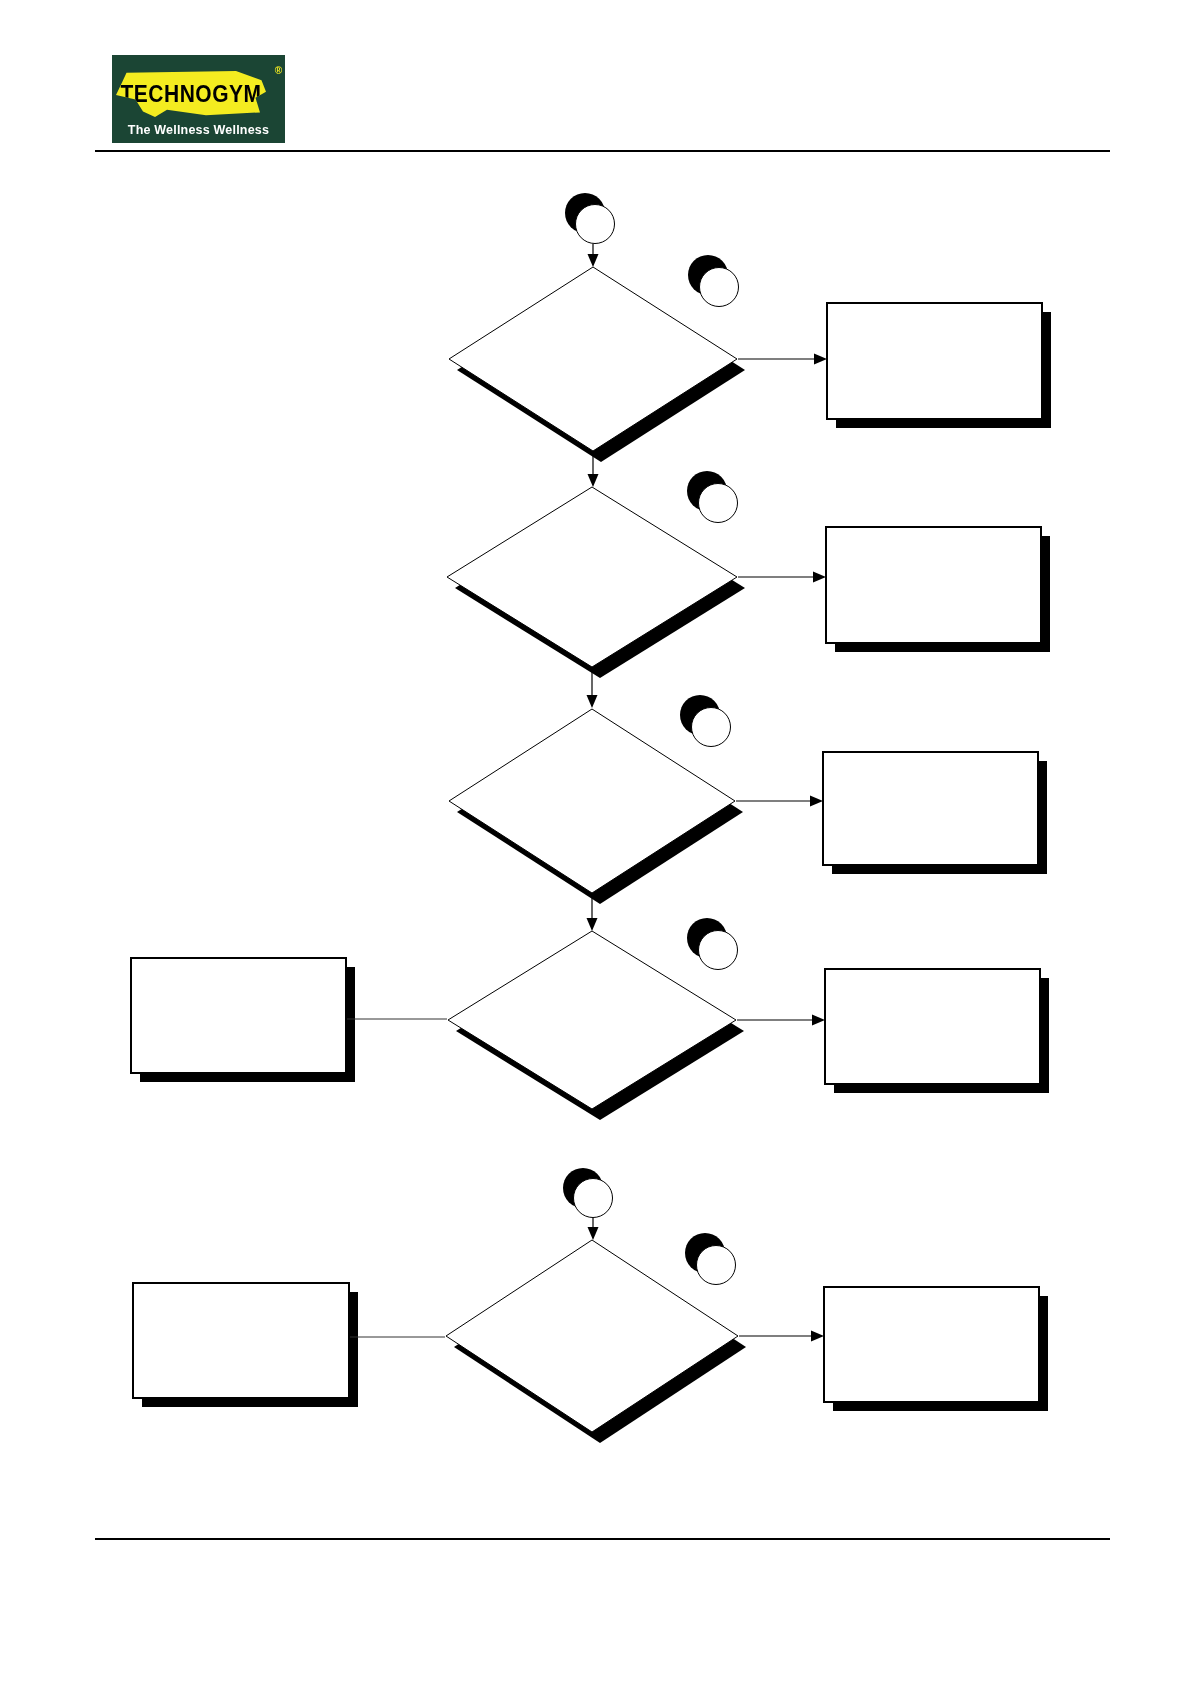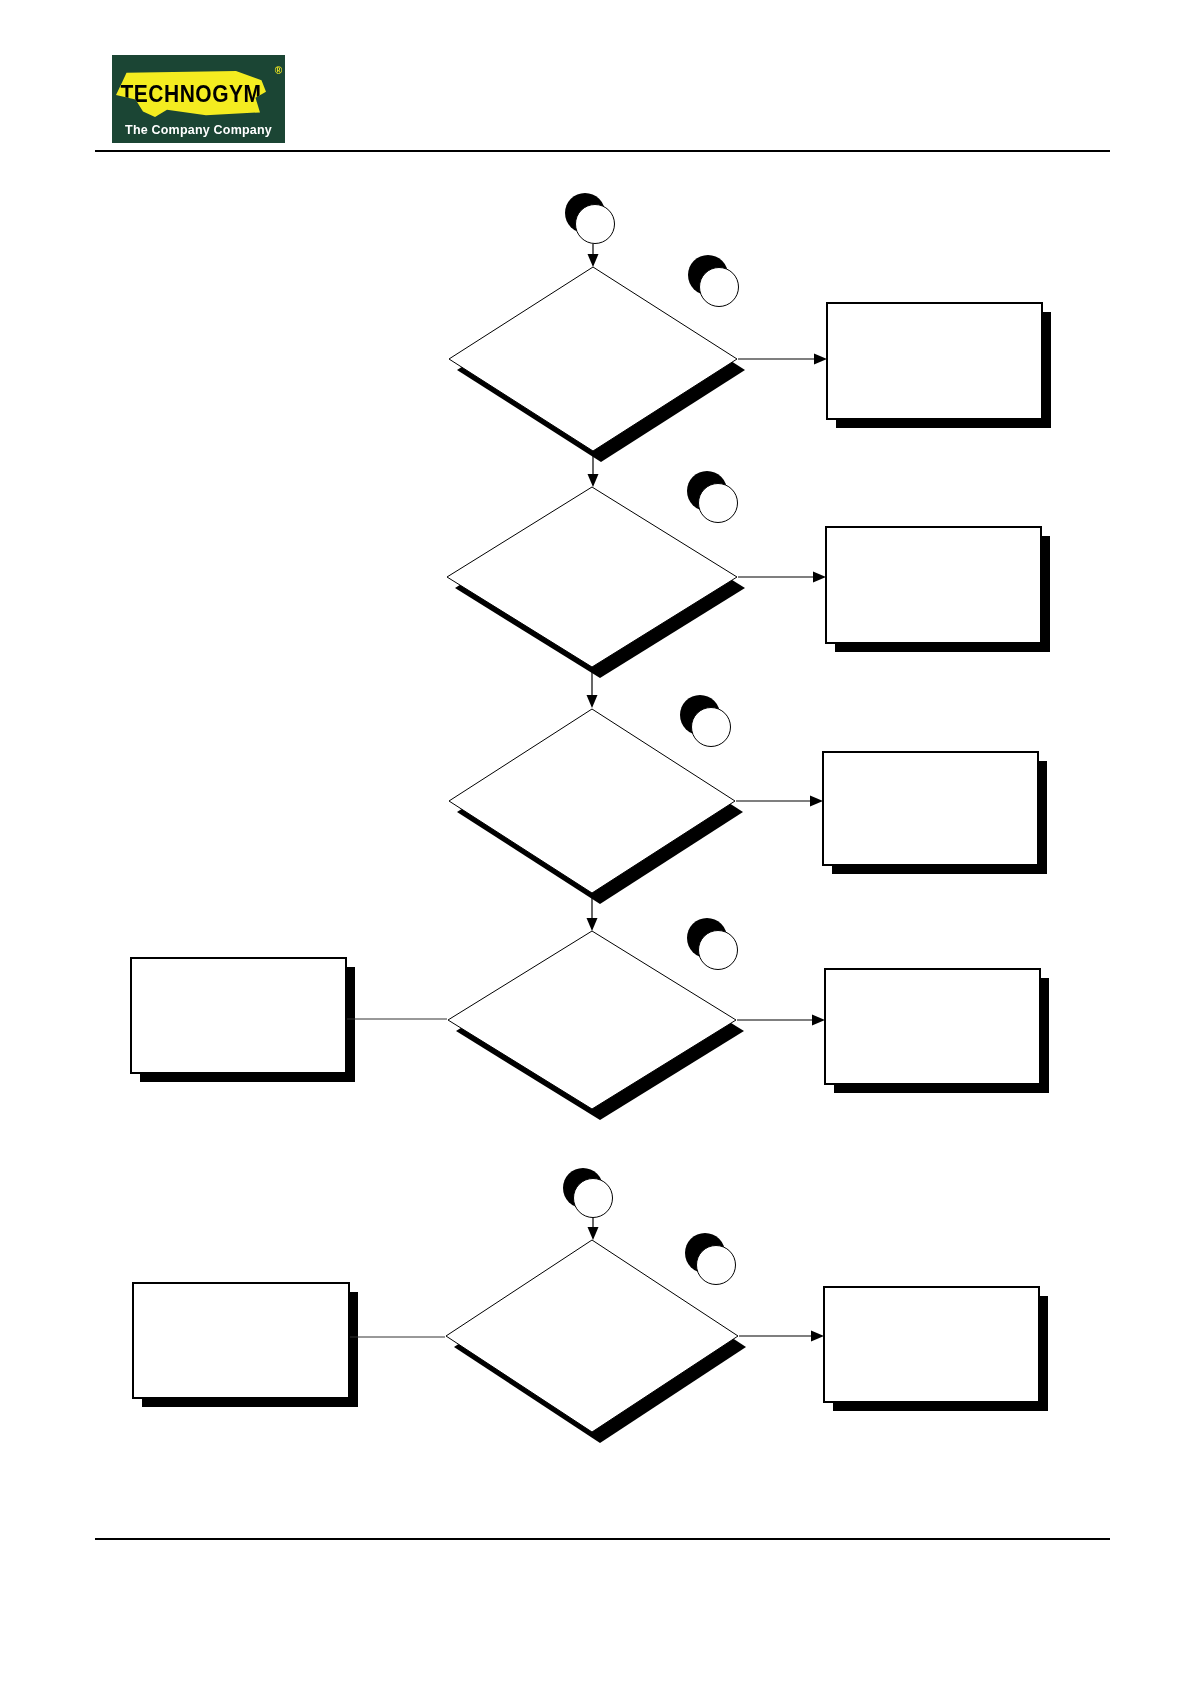"The Company Company" div.logo-tagline { text: Company Company -> Wellness Wellness }
